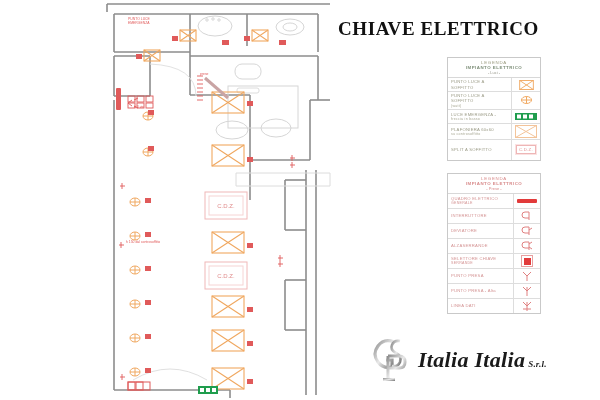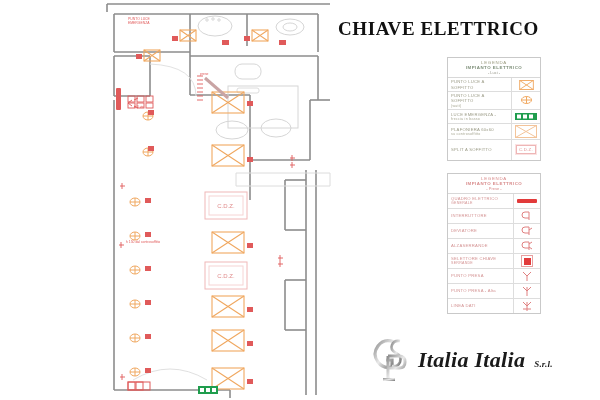"S.r.l." .logo .srl { margin-left: 9px -> 3px }
